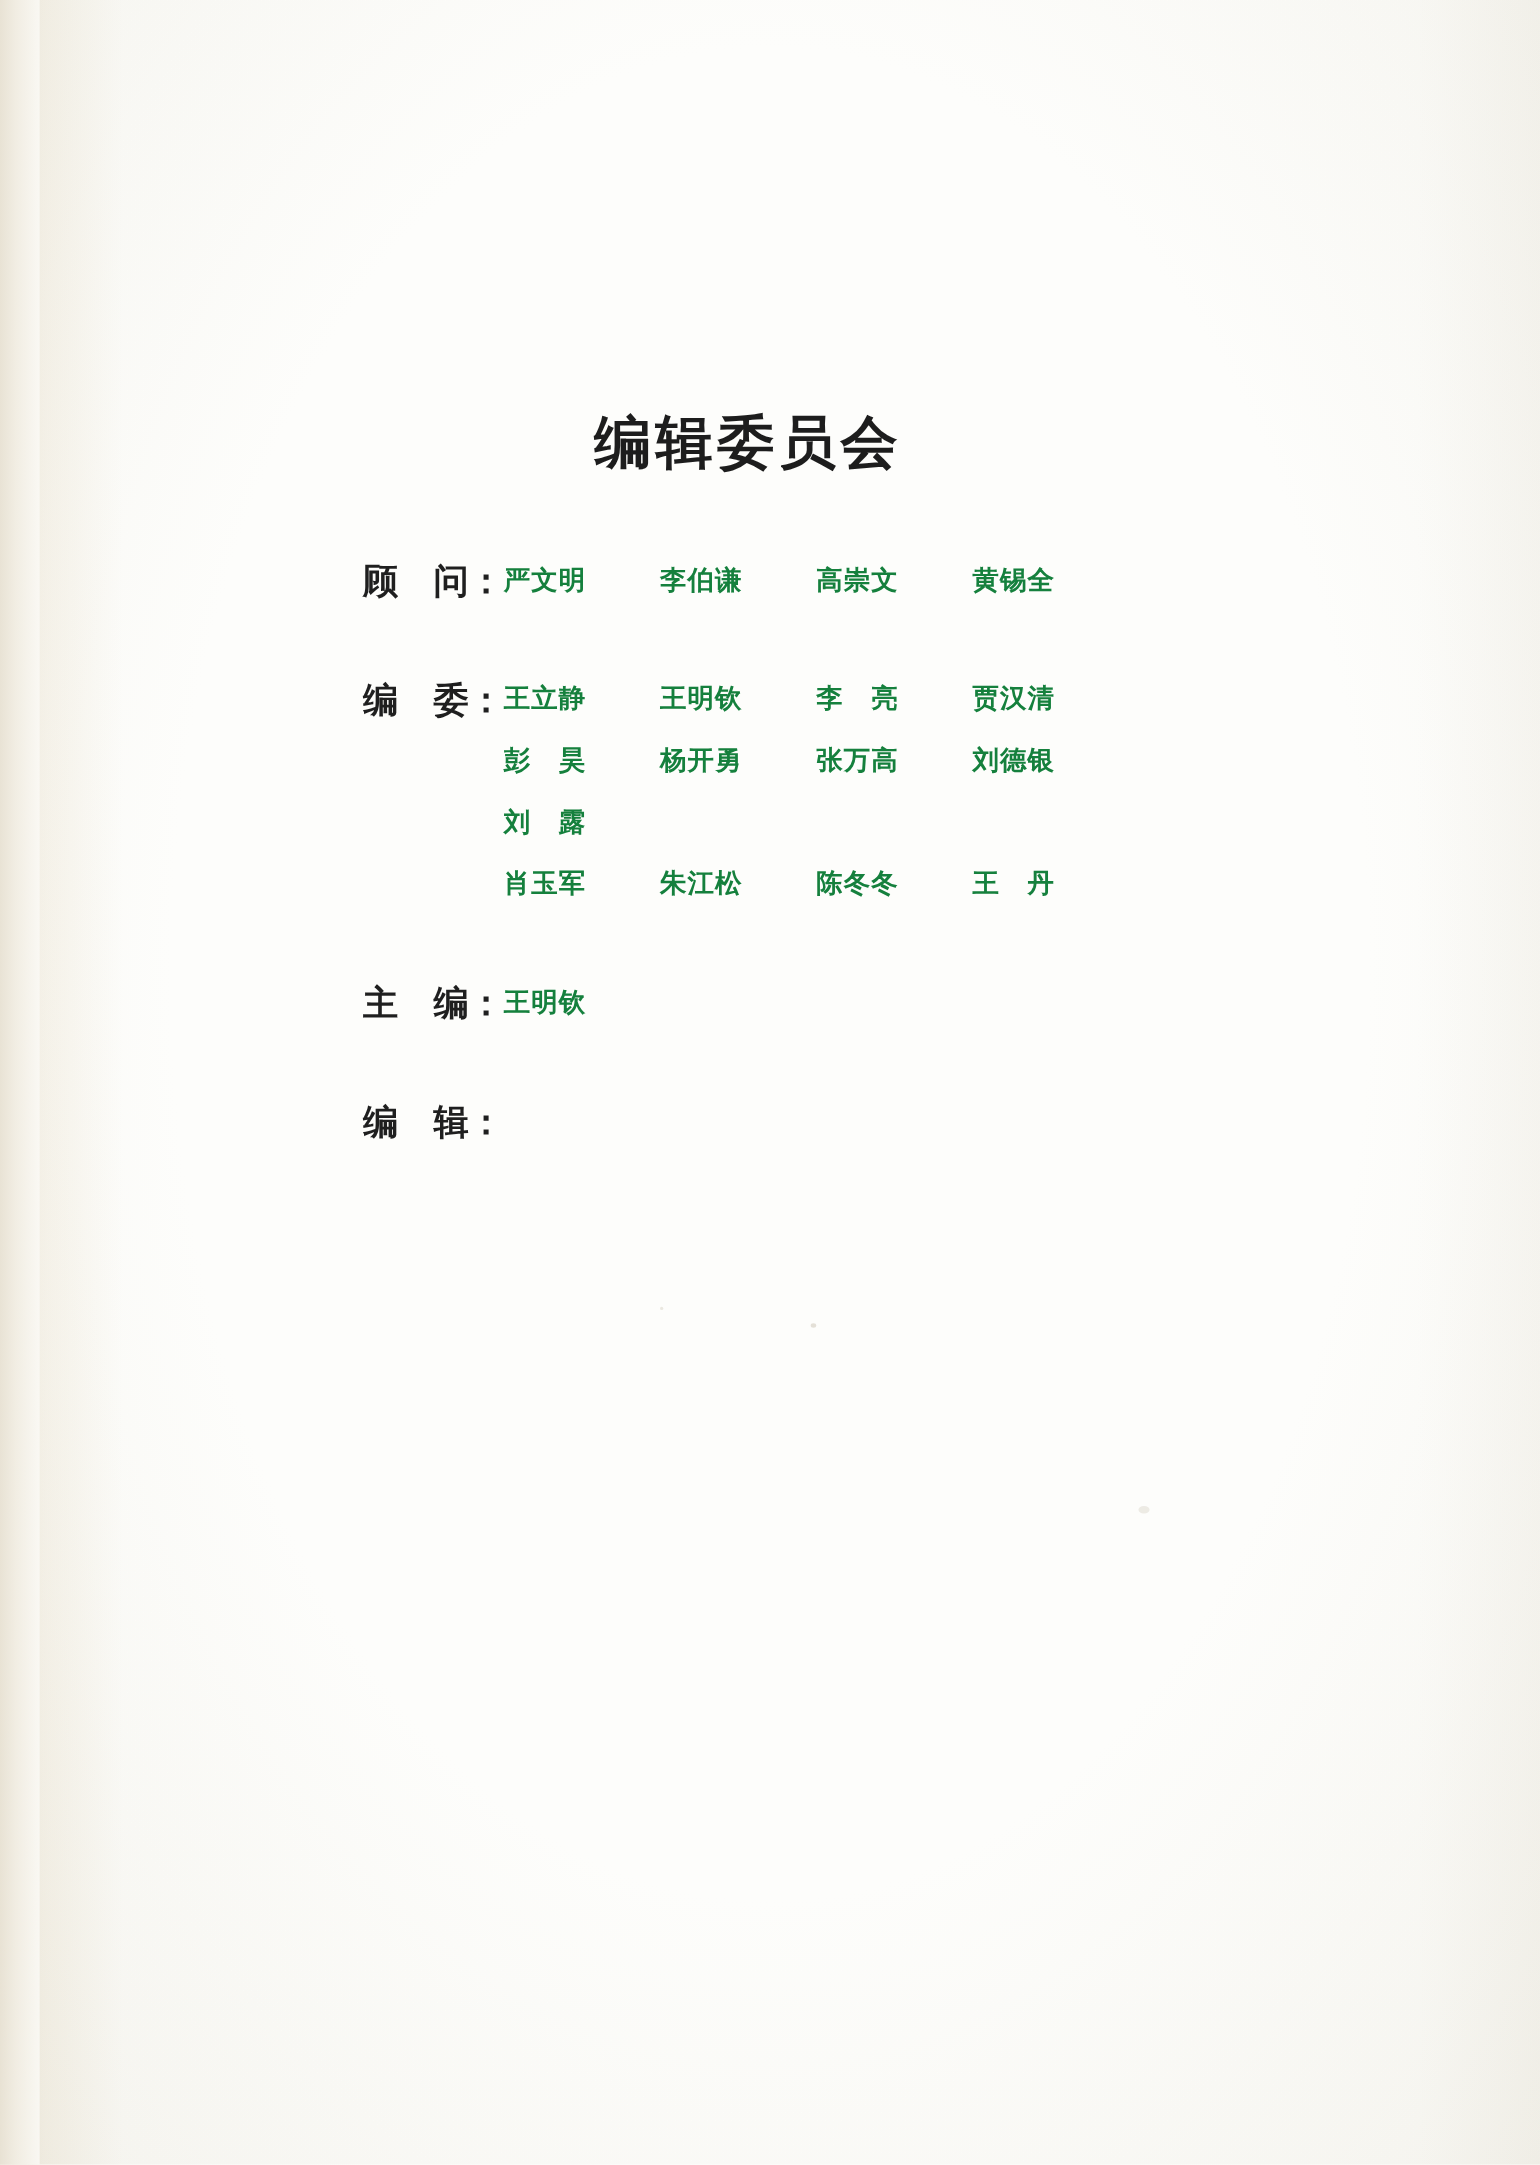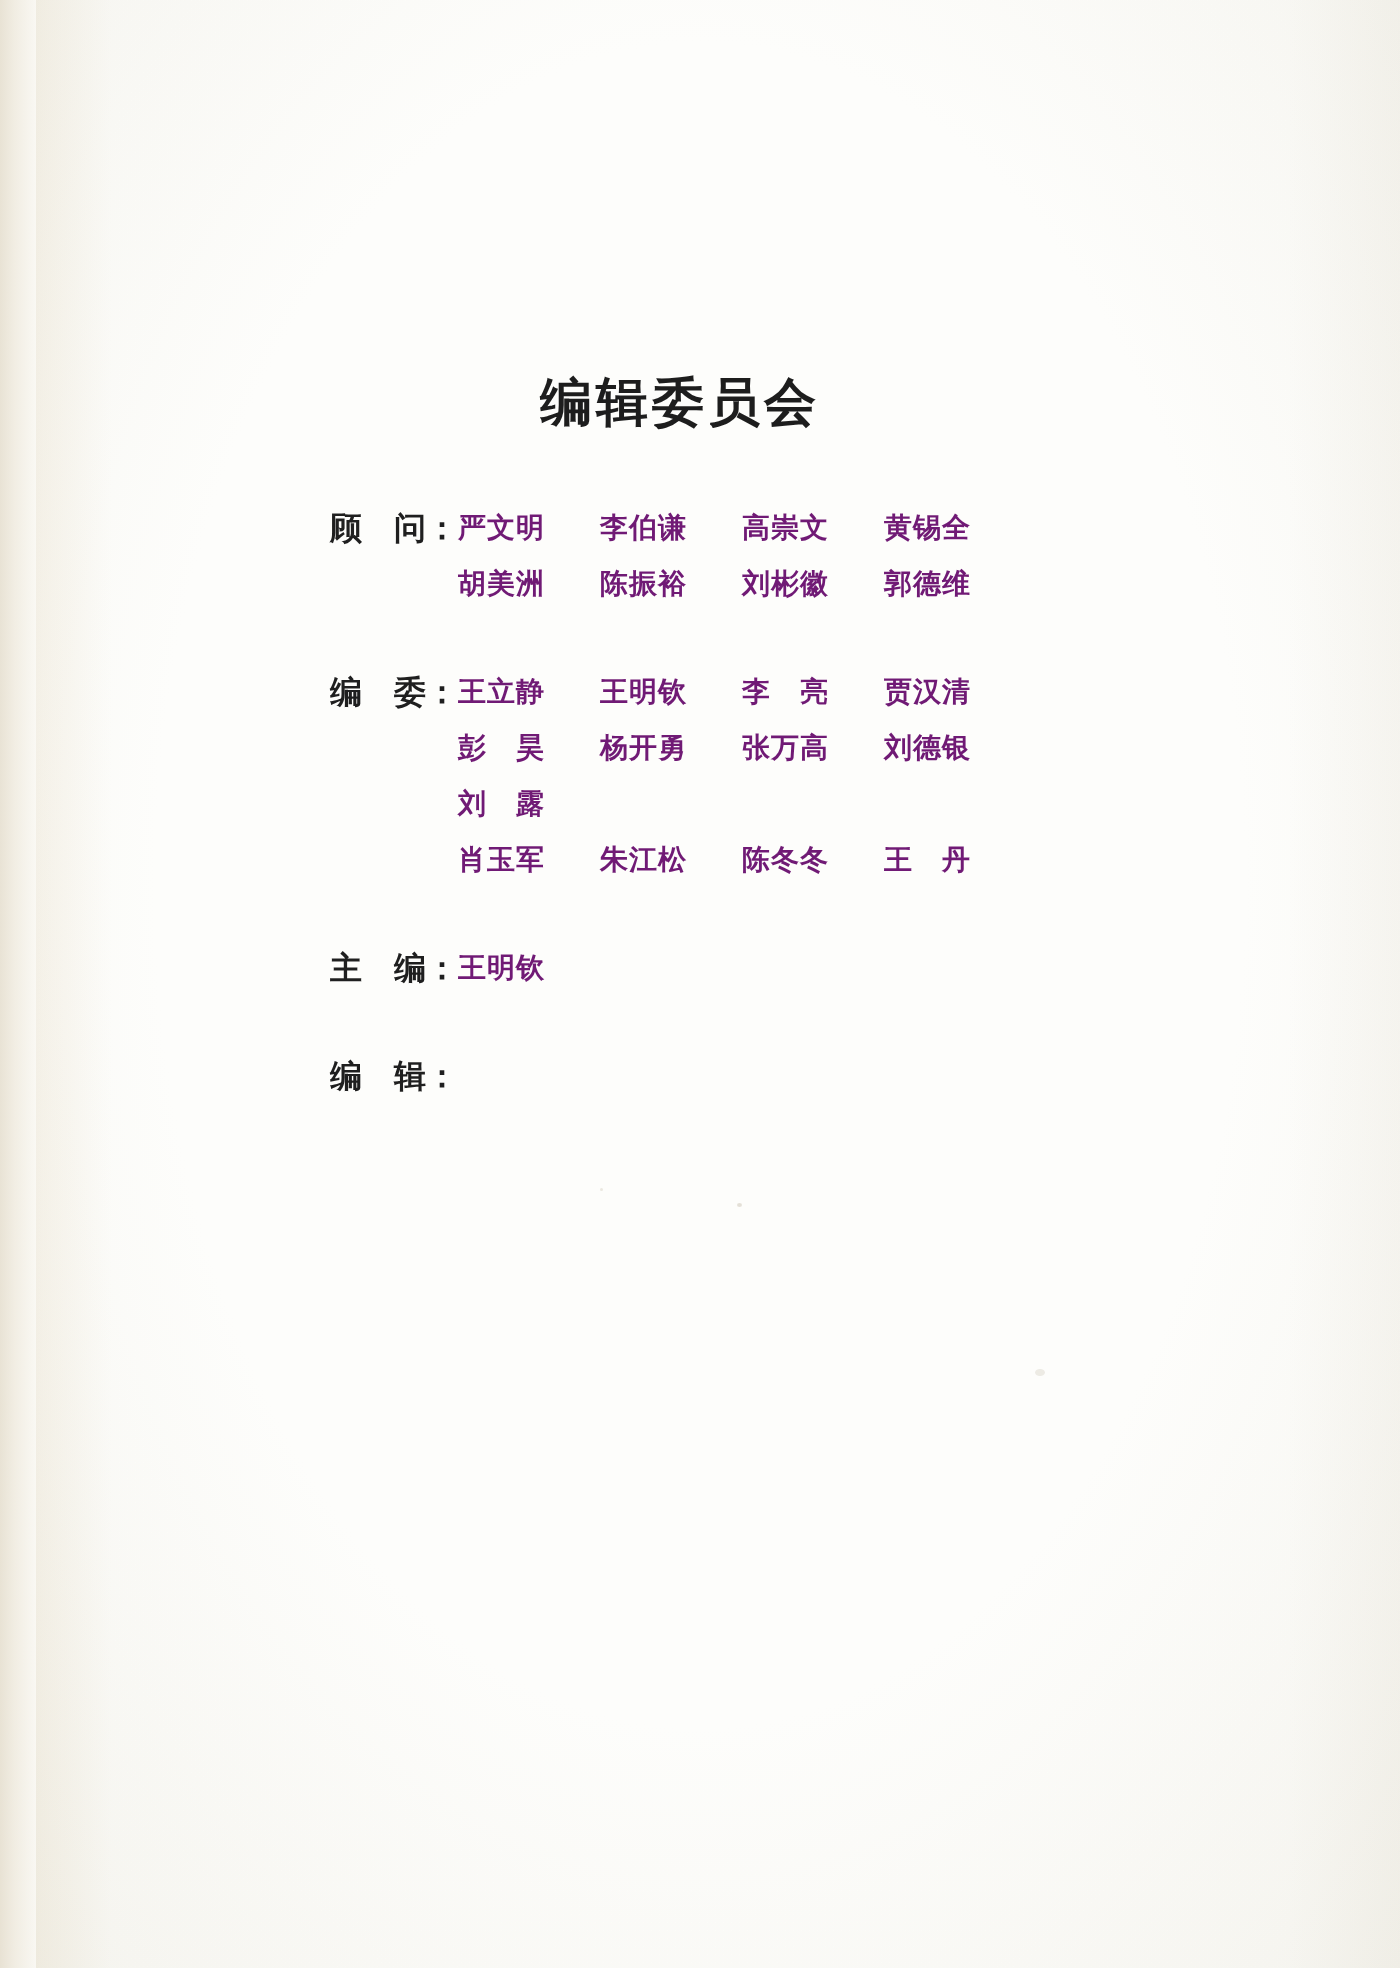"严文明" .name { color: #701a75 -> #15803d; font-size: 28px -> 24px }
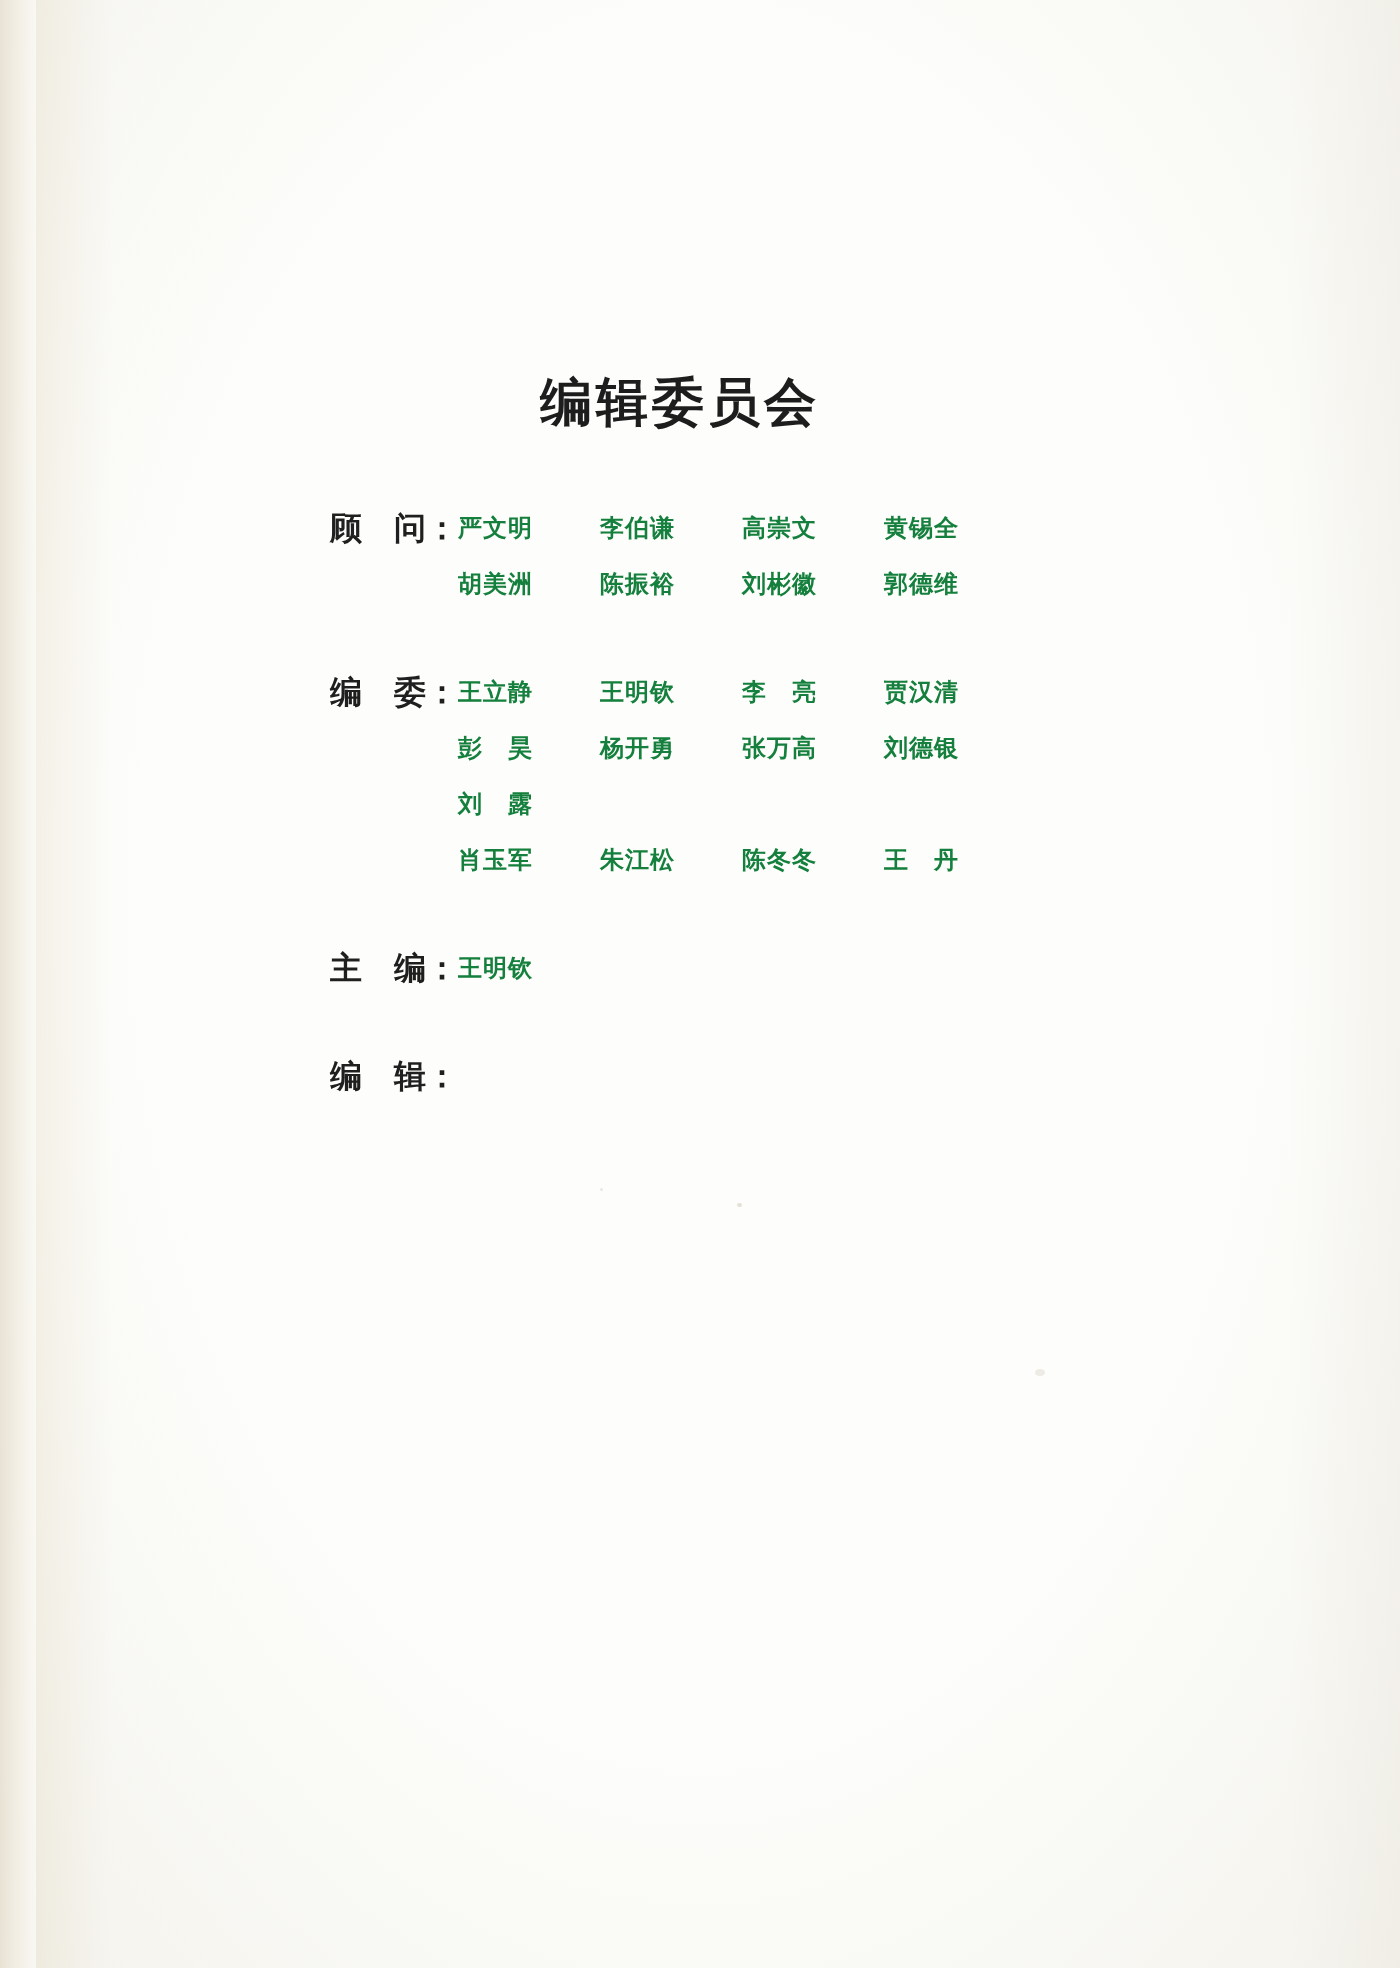"胡美洲" div.name-row { html: <div> <span>胡美洲</span> <span>陈振裕</span> <span>刘彬徽</span> <span>郭德维</span> </div> -> none }
